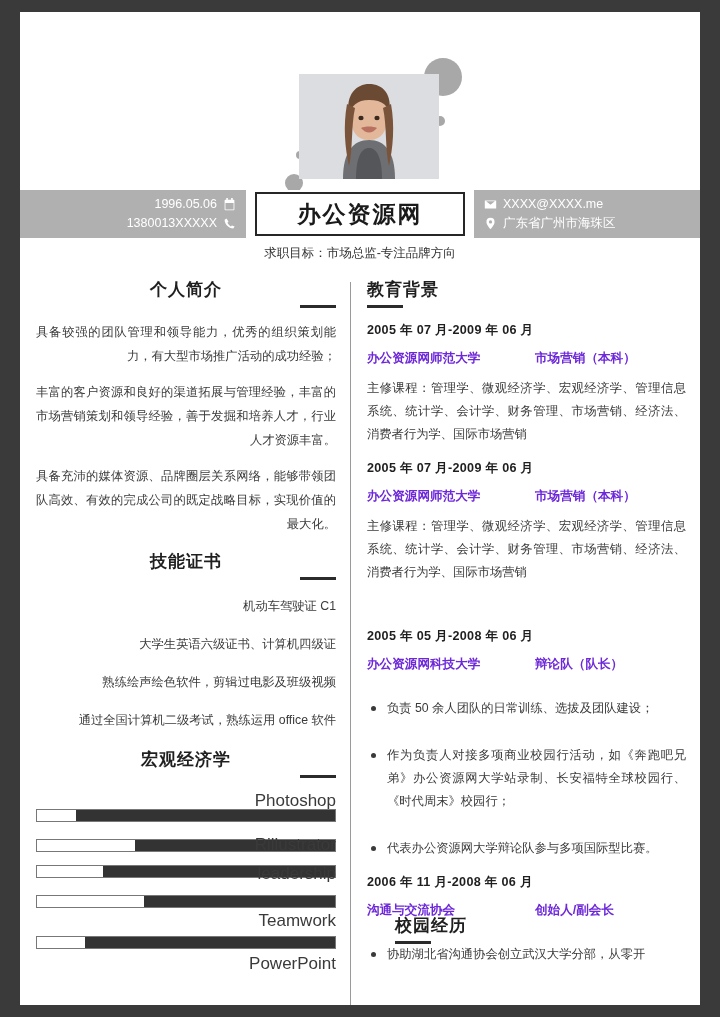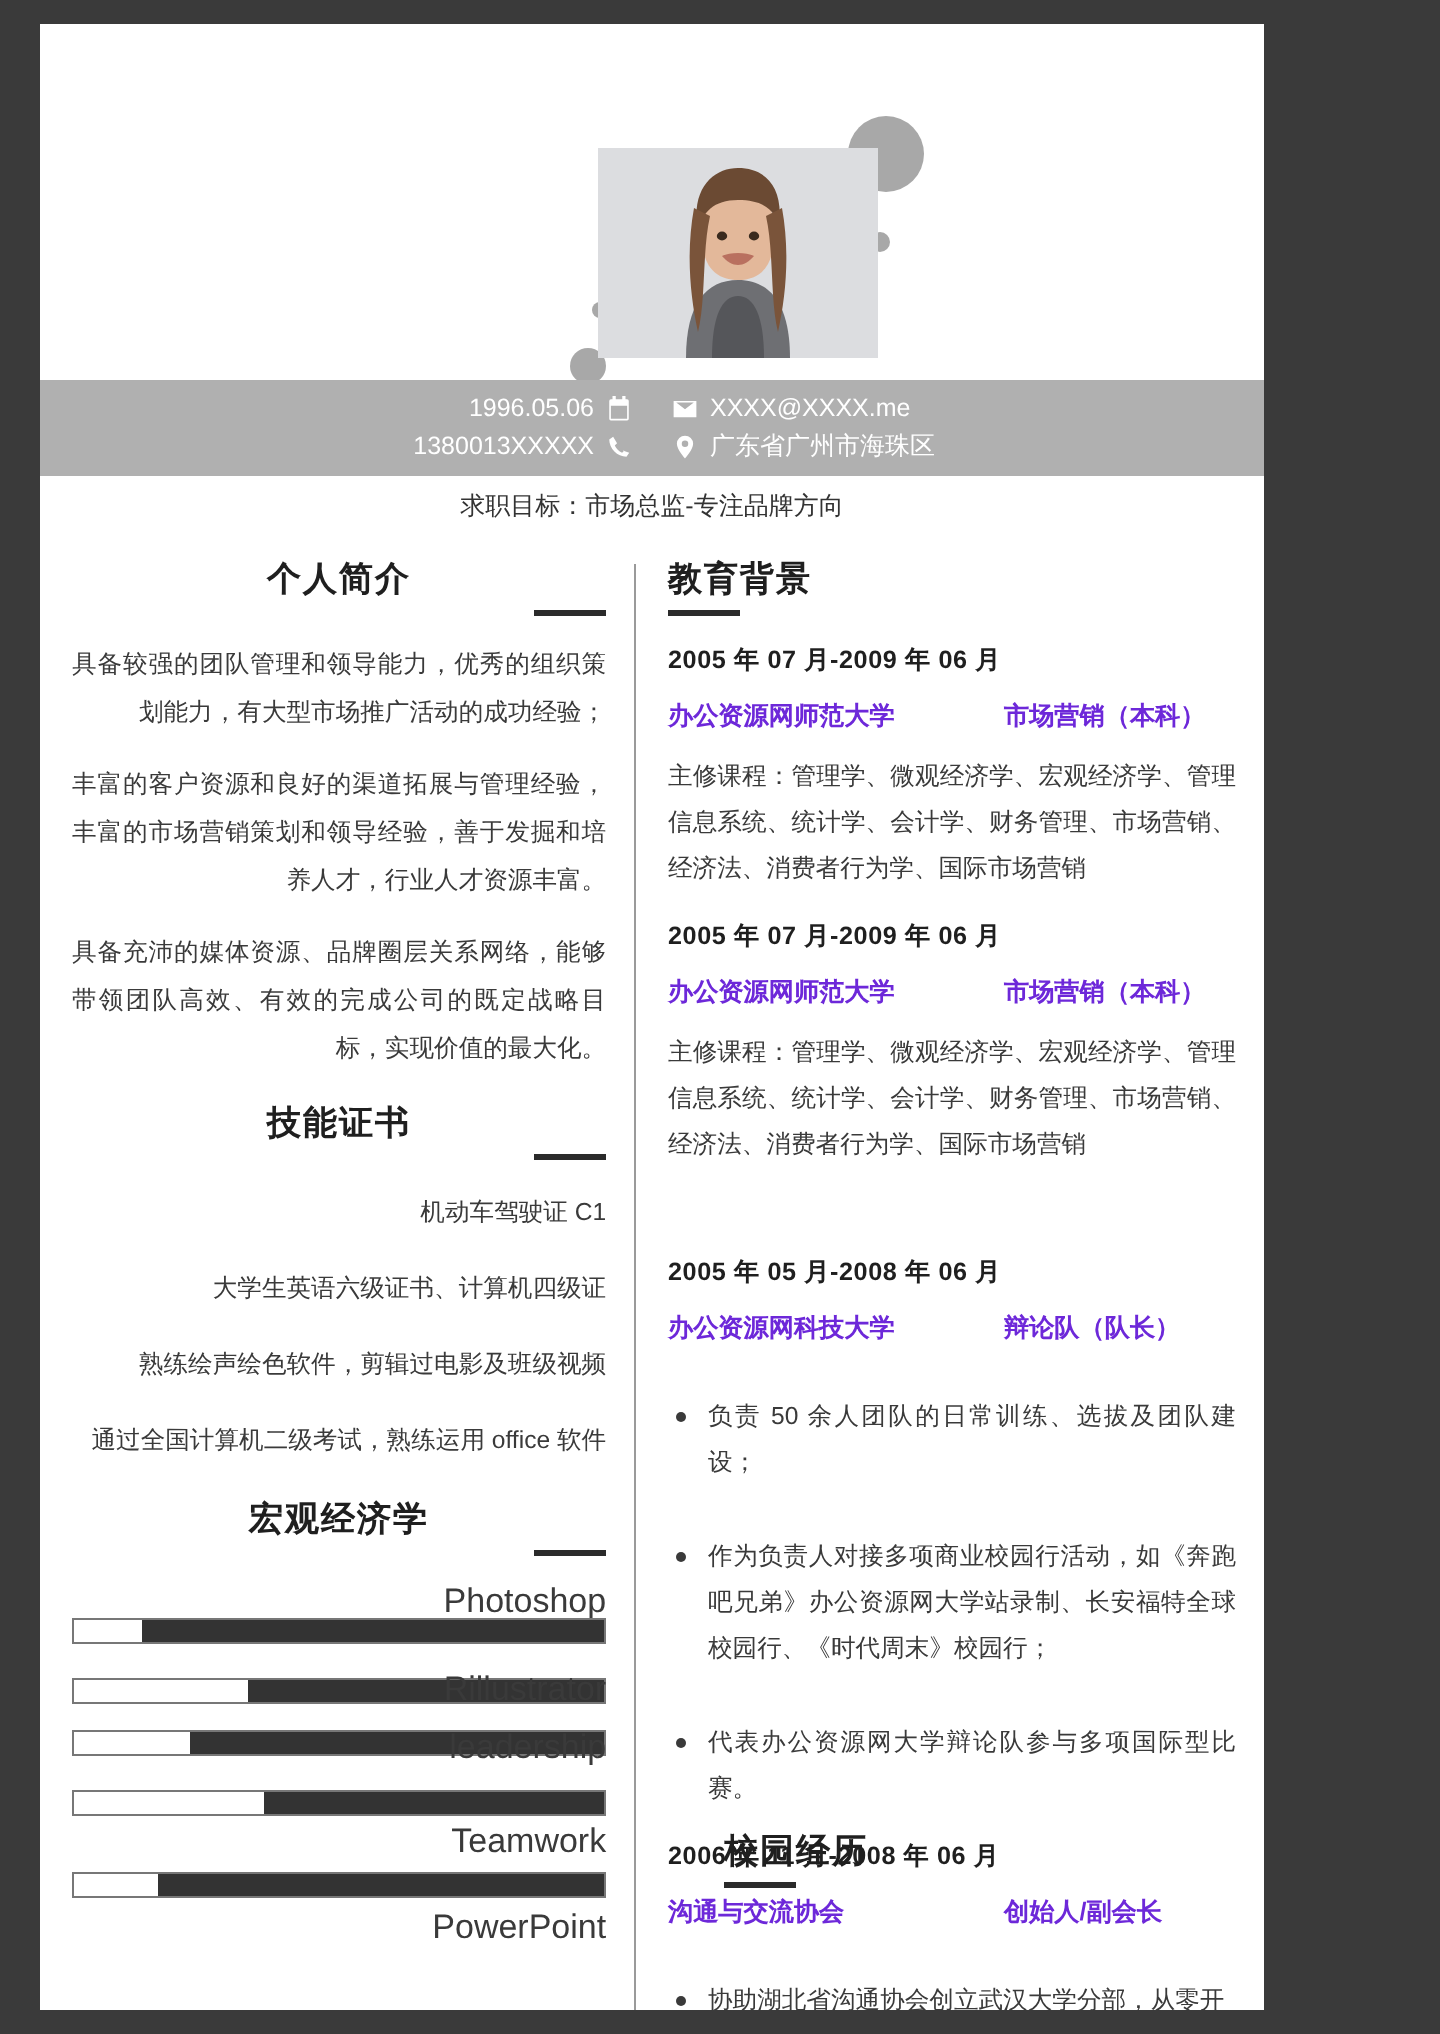"1996.05.06" .page { width: 612px -> 680px }
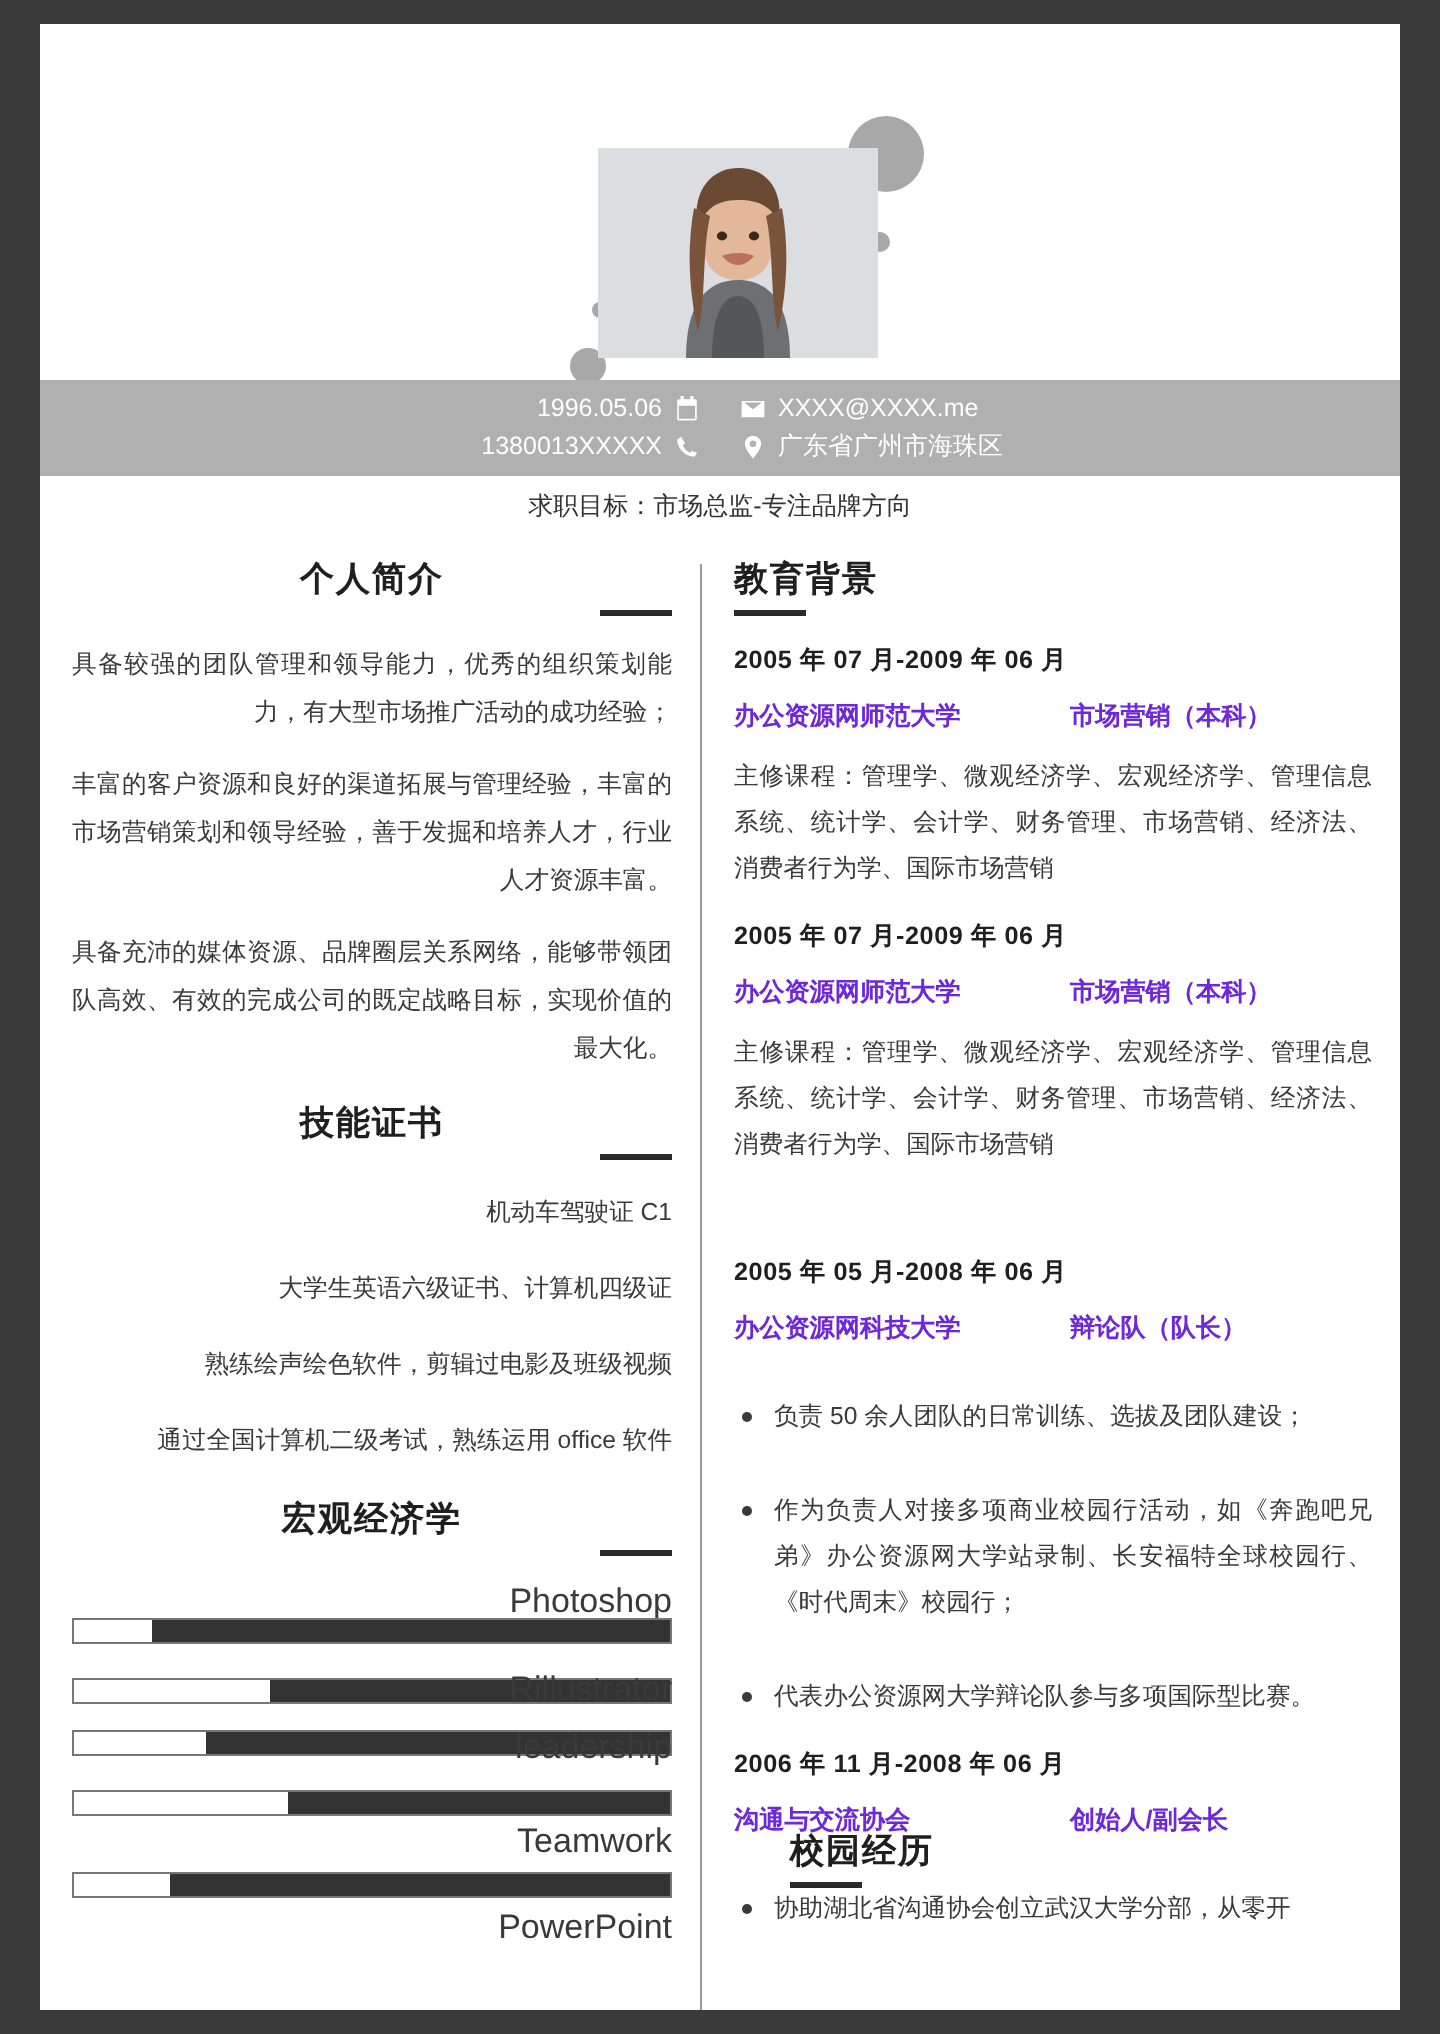"办公资源网" div.name-box { html: none -> <div> <div>办公资源网</div> </div> }
